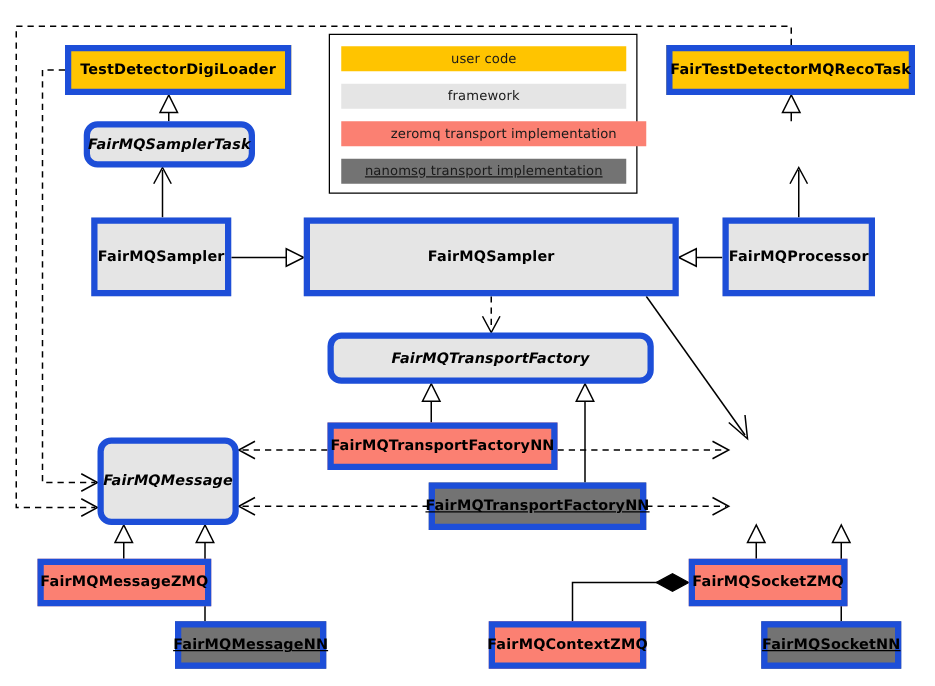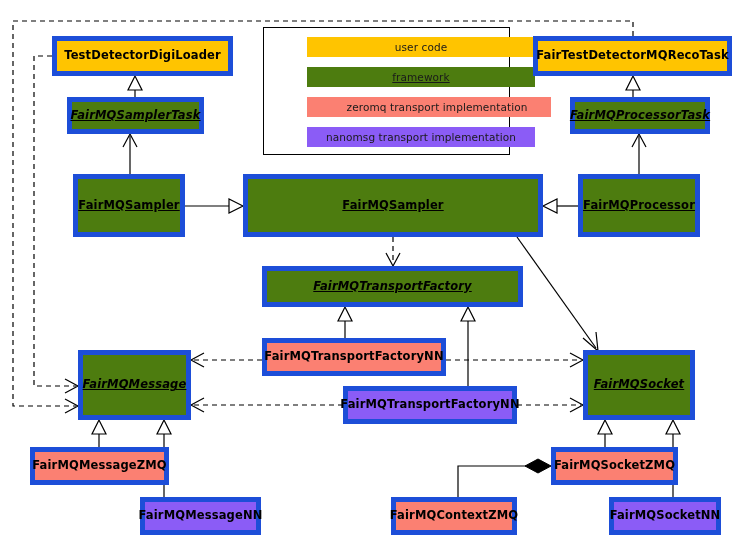"user code" .legend-row { margin-left: 34px -> none }
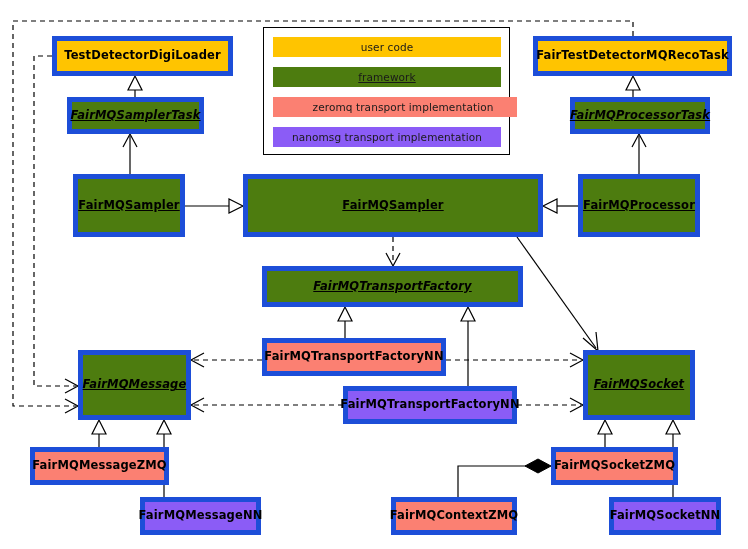"framework" .c-framework { background: #4d7c0f -> #e5e5e5; text-decoration: underline -> none }
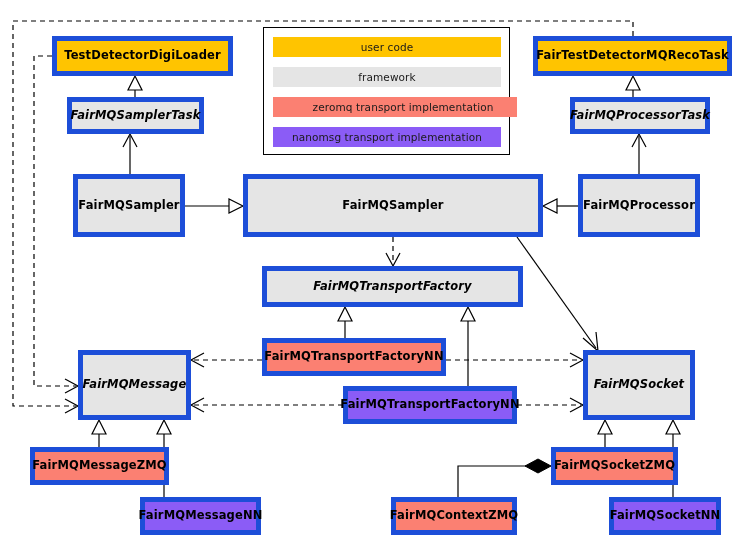"FairMQSamplerTask" .node.abstract { border-radius: none -> 11px }
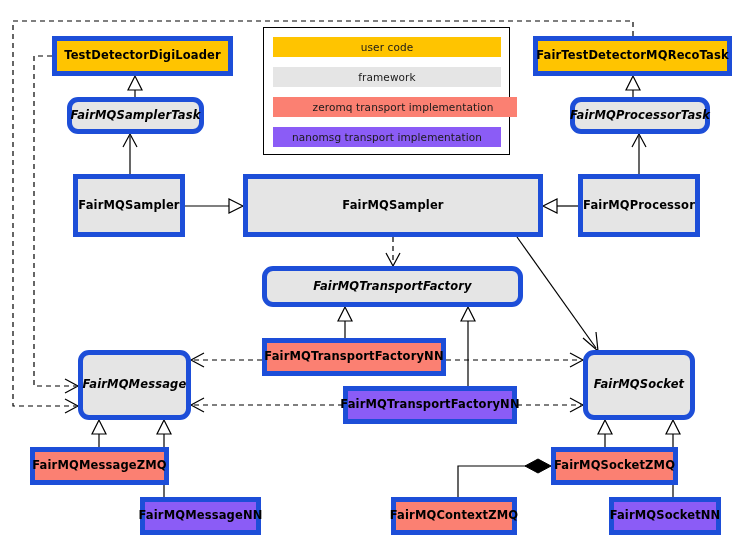"FairMQProcessorTask" div.node { html: <div>FairMQProcessorTask</div> -> none }
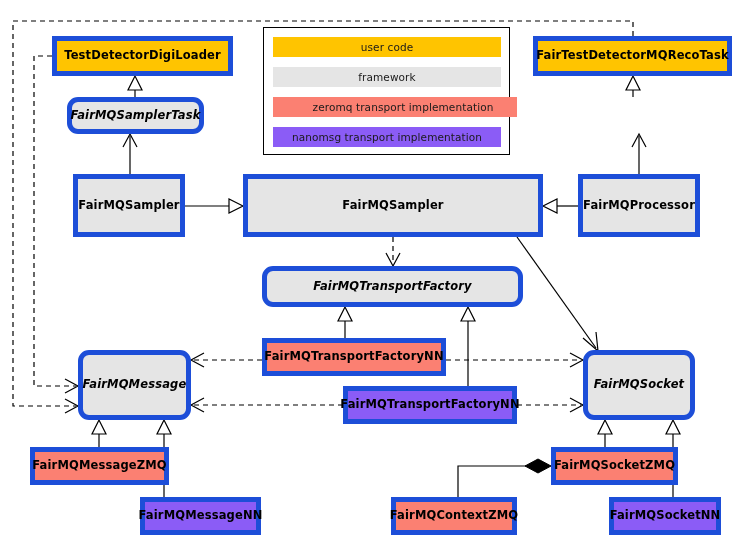"nanomsg transport implementation" .c-nanomsg { background: #8b5cf6 -> #737373; text-decoration: none -> underline }
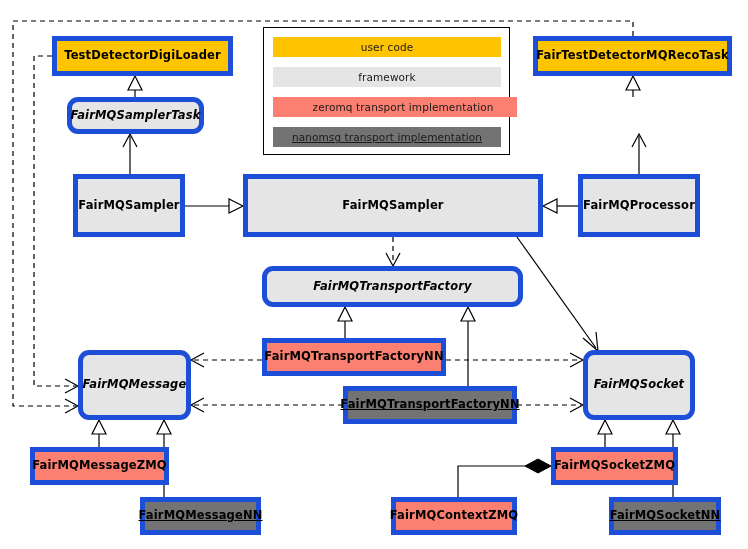"FairMQSocket" div.node { html: <div>FairMQSocket</div> -> none }
